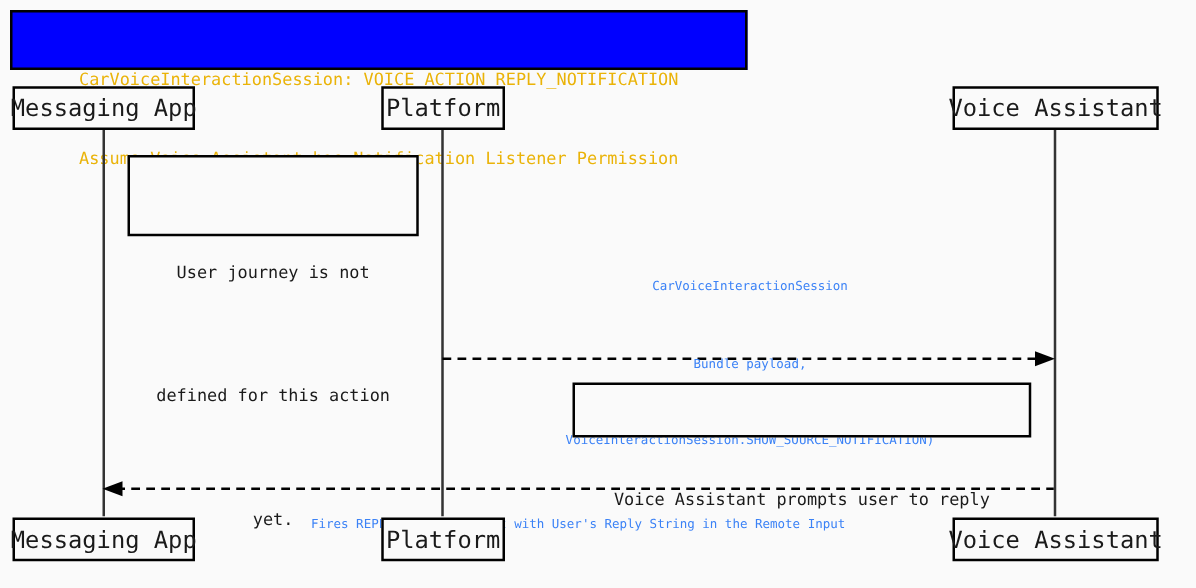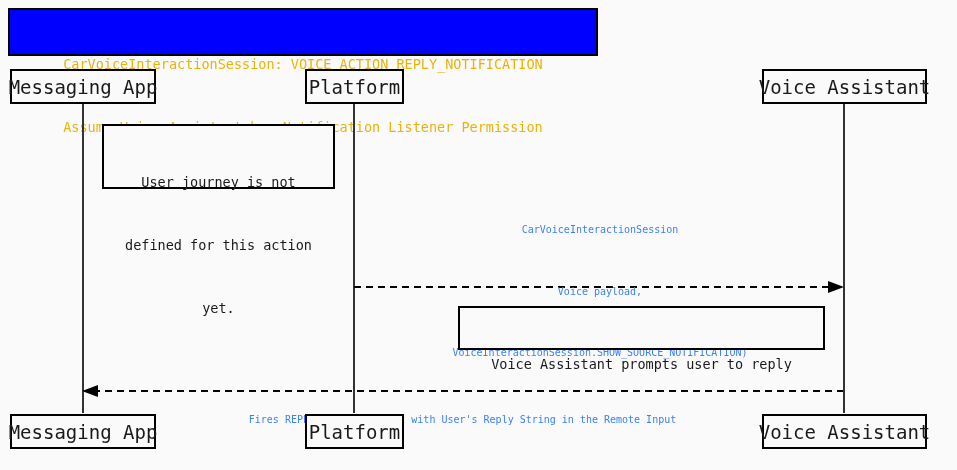"User journey is not" .note span { margin-top: none -> 36px }
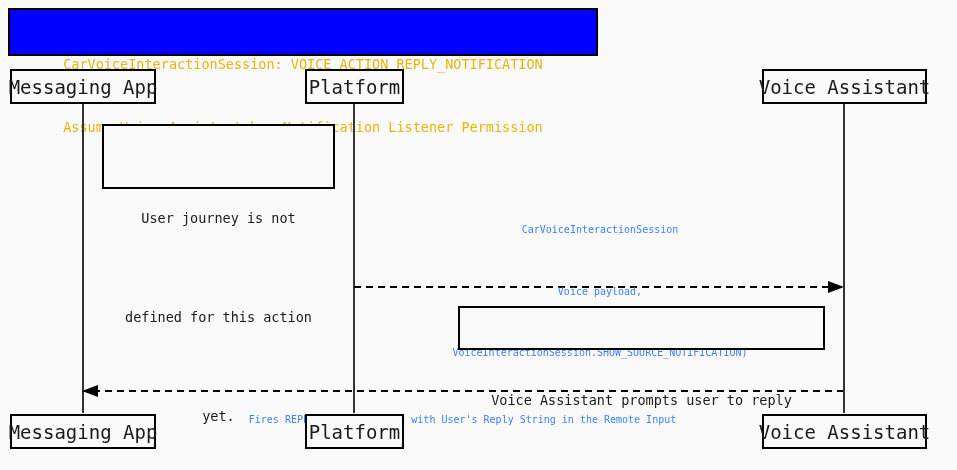"Voice payload," span { text: Voice -> Bundle }
